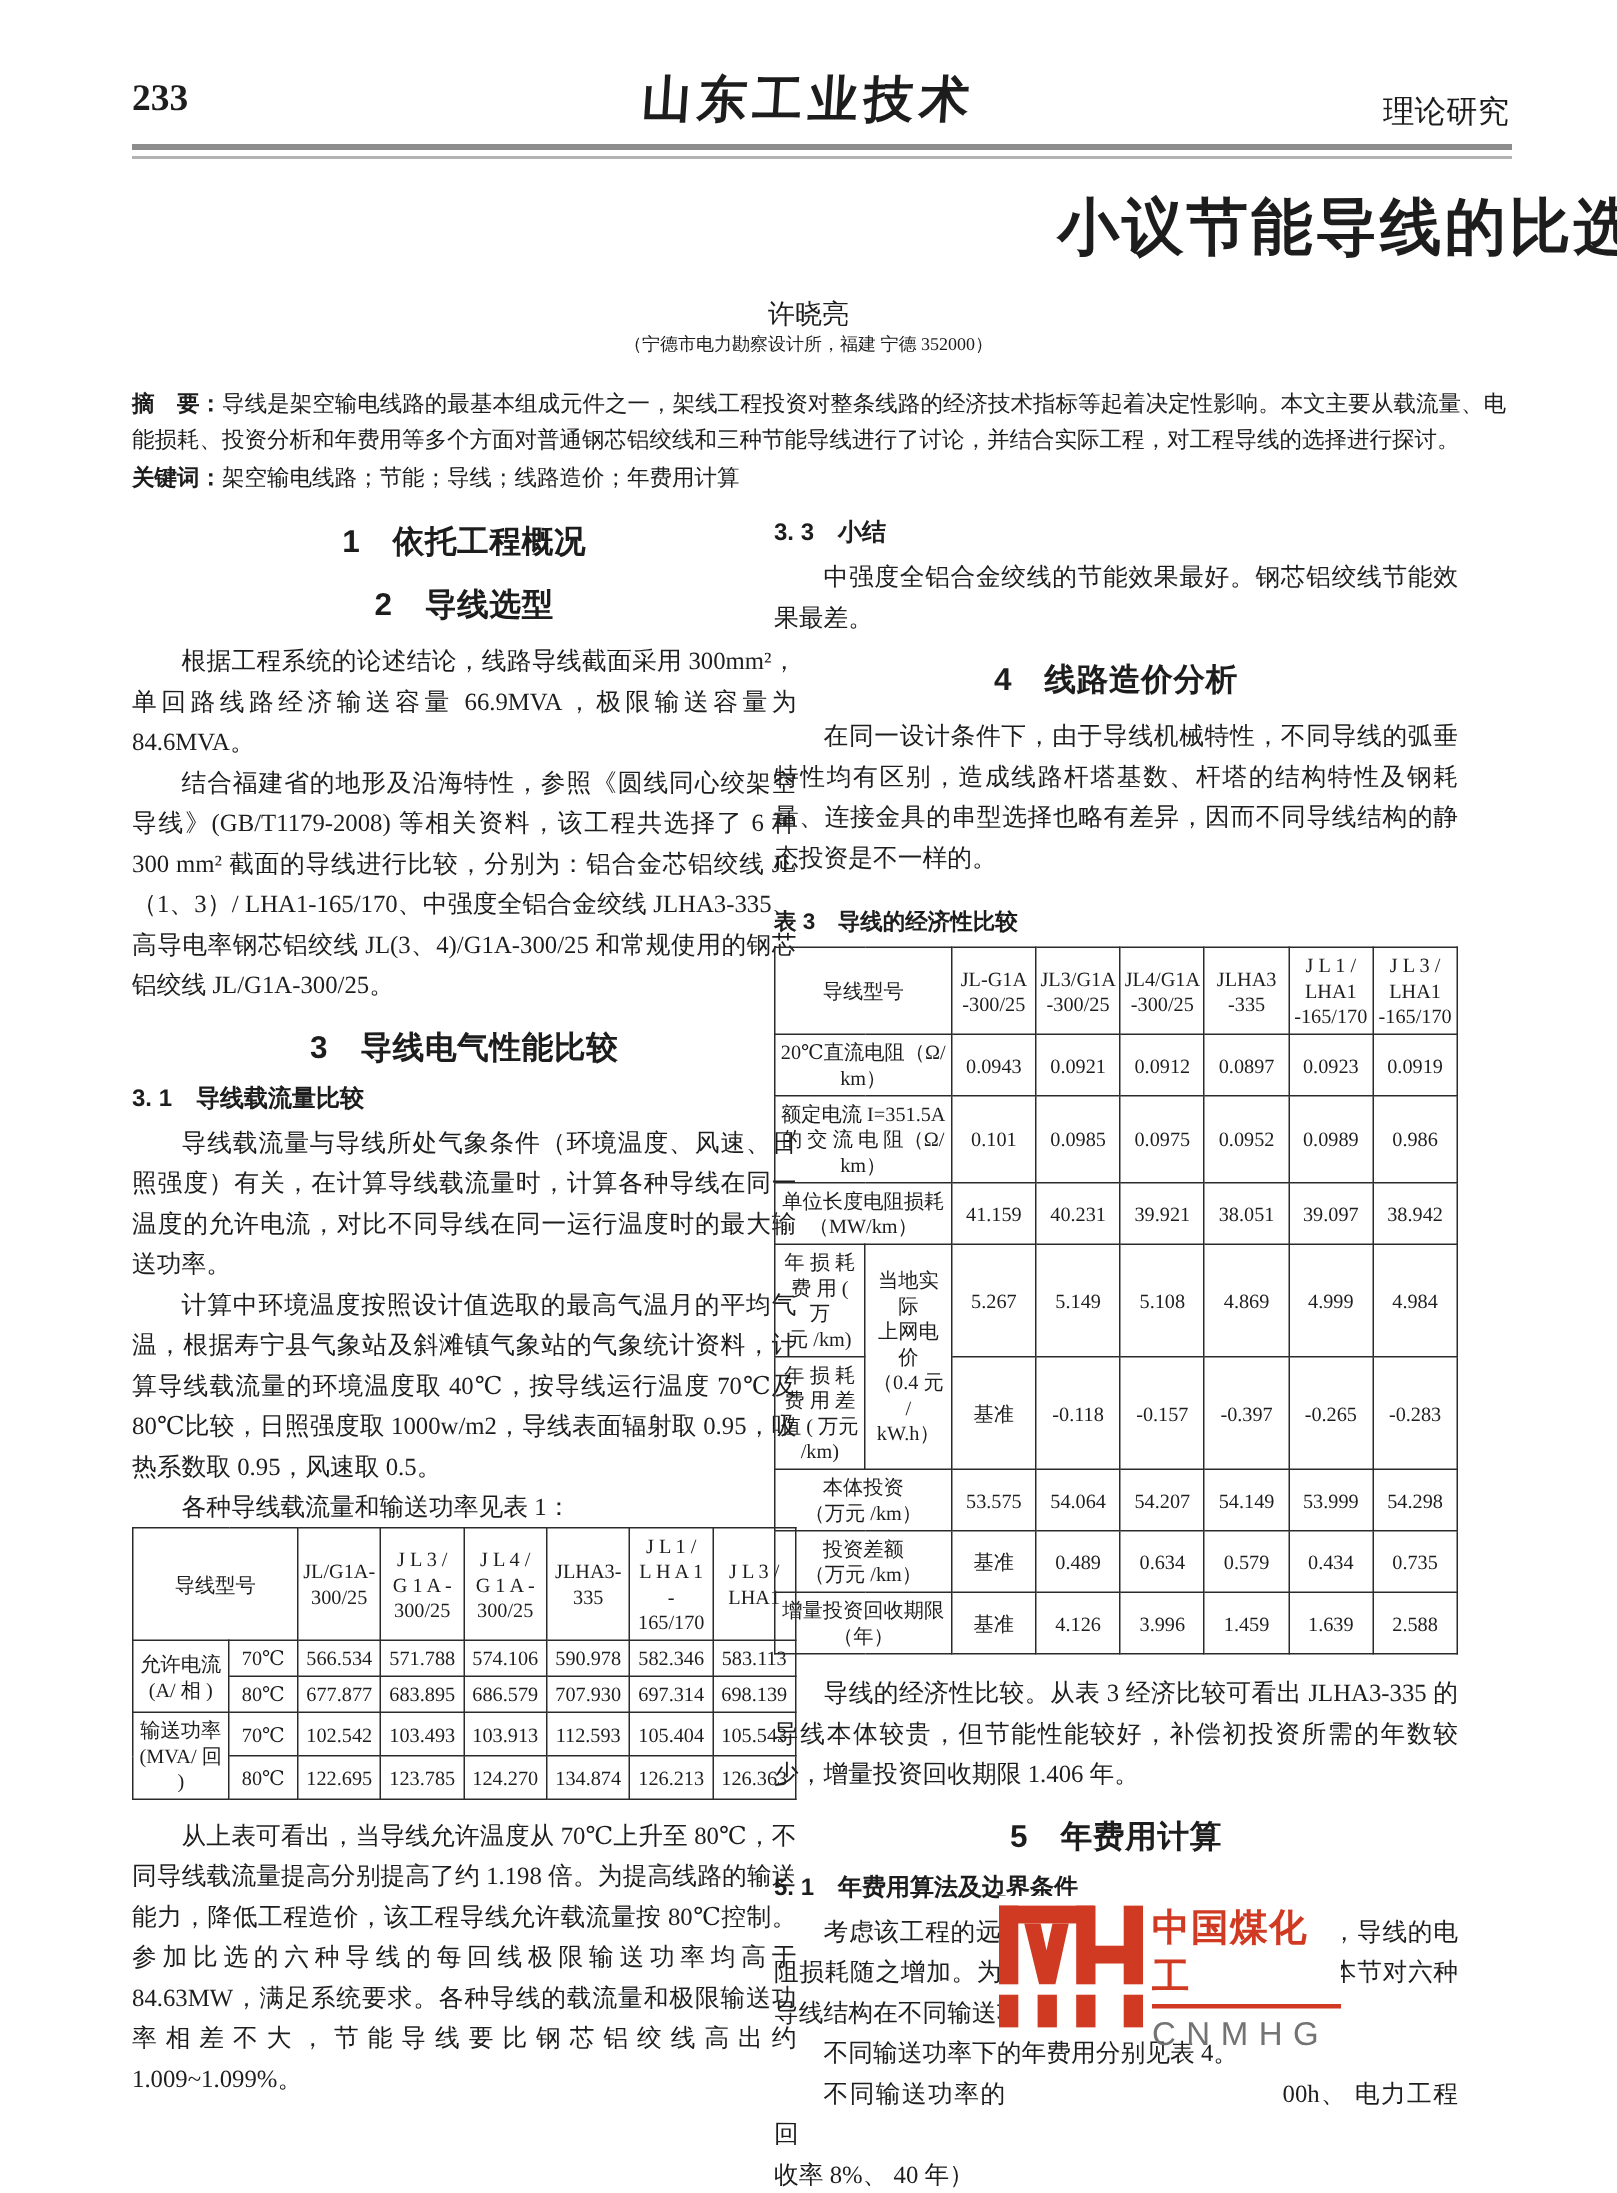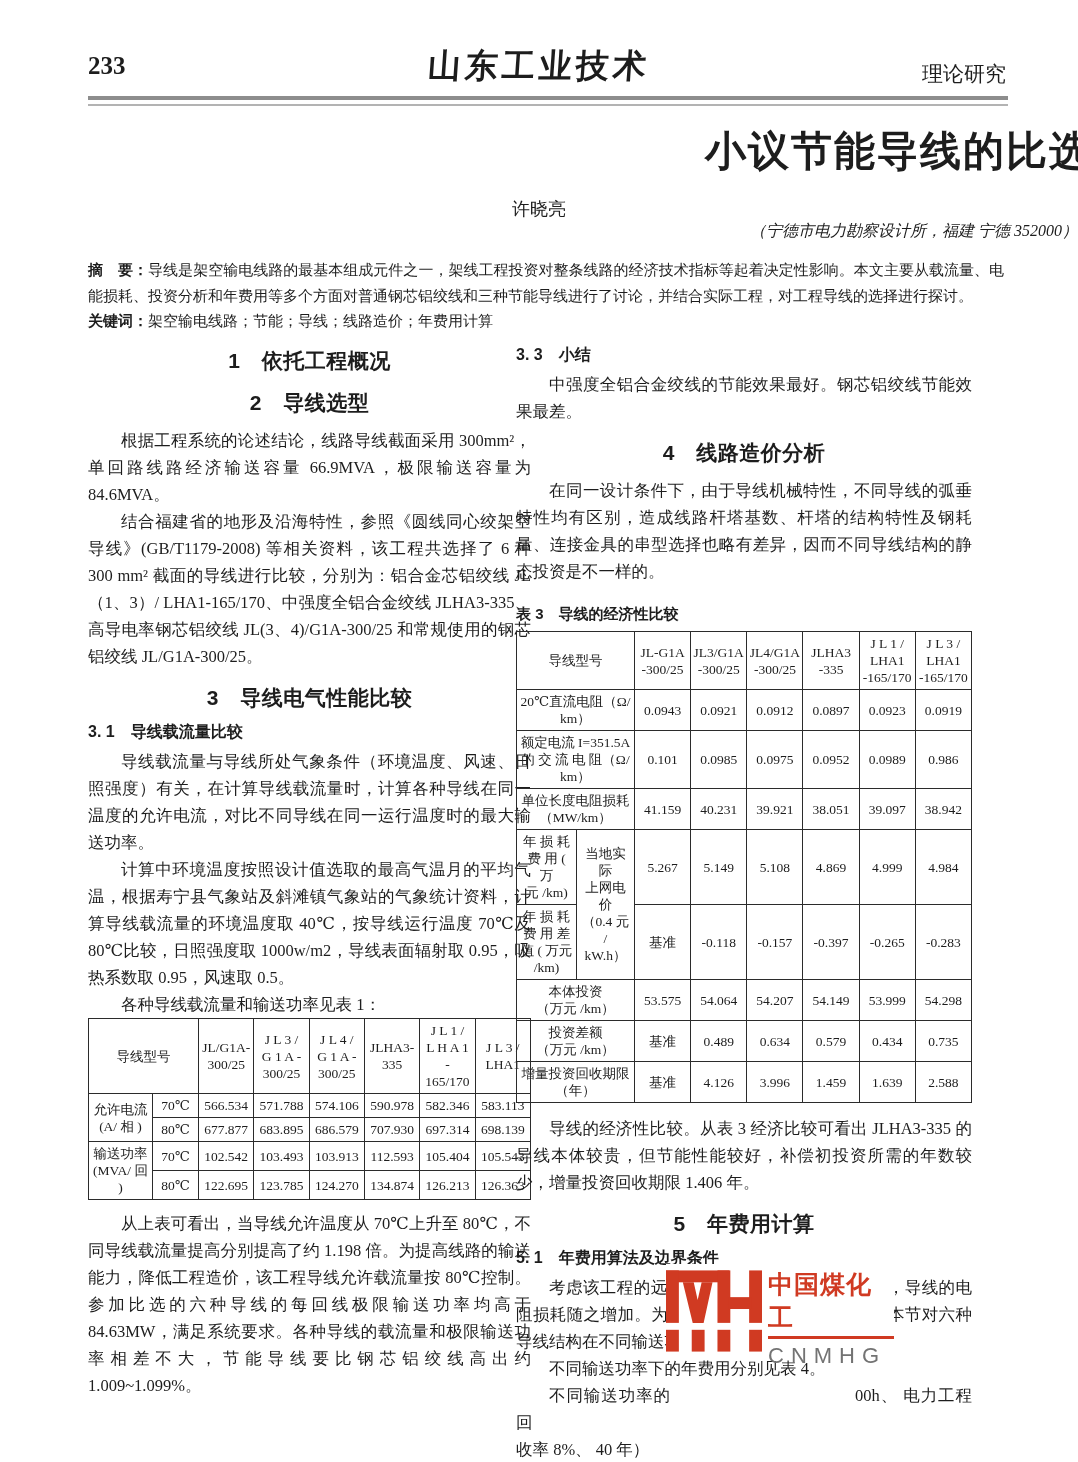"（宁德市电力勘察设计所，福建 宁德 352000）" .affil { font-size: 16px -> 12px; font-style: italic -> none; text-align: right -> center }
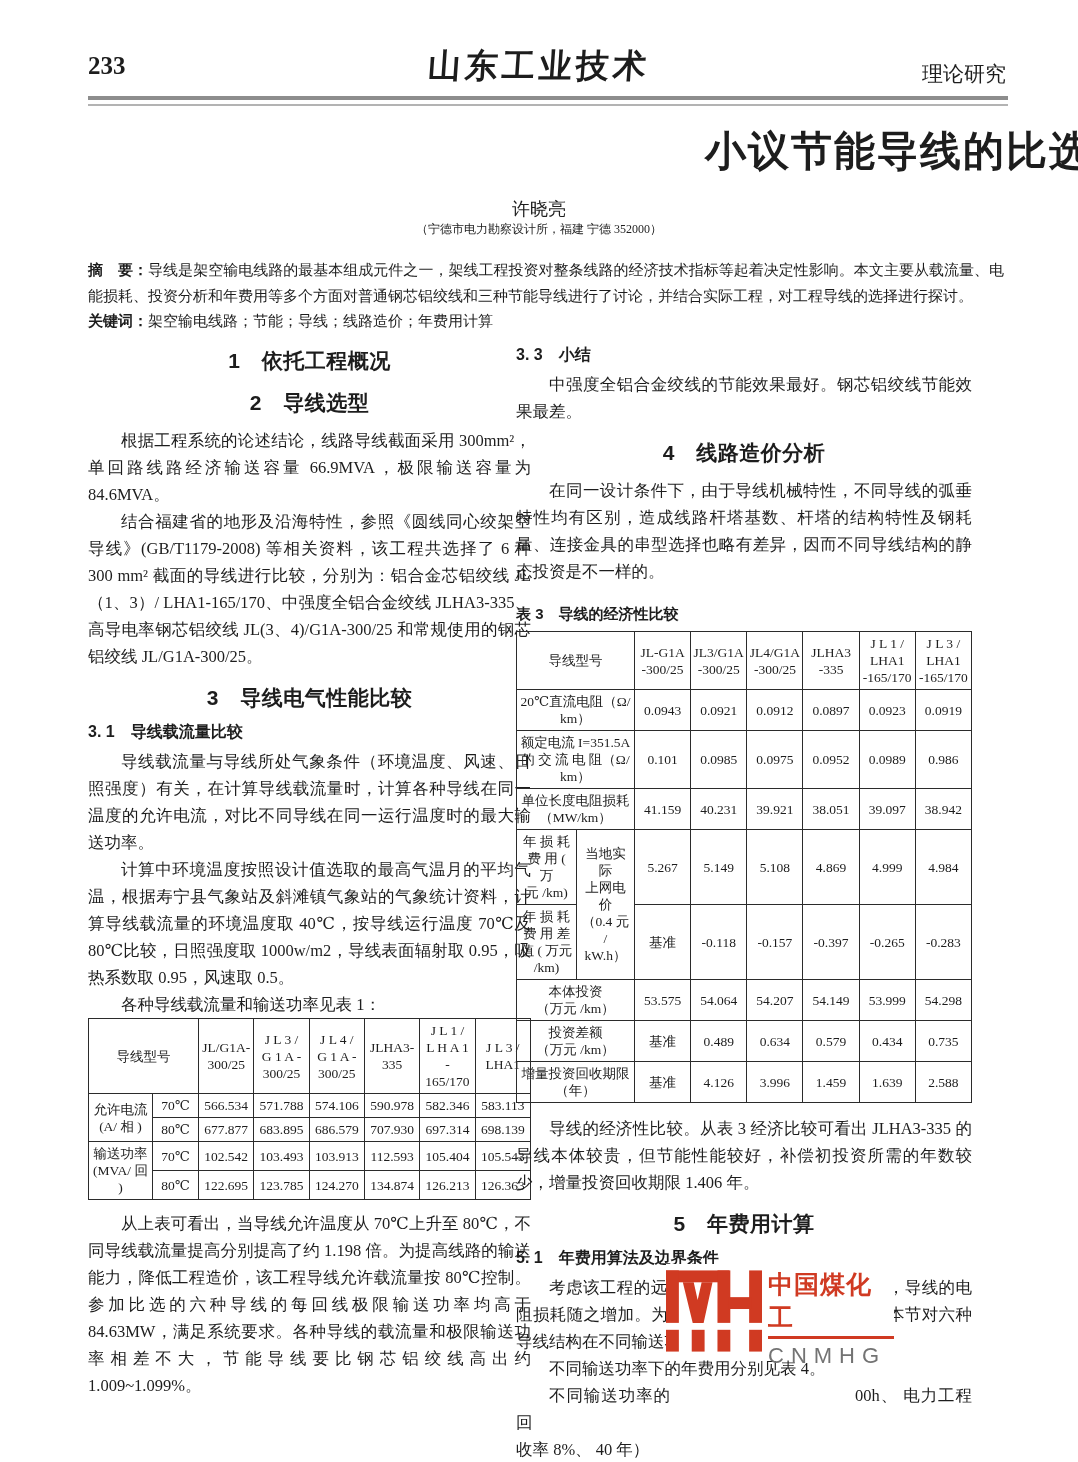"摘 要：" .abstract b, .kw b { font-family: Liberation Mono, monospace -> Liberation Sans, sans-serif }
